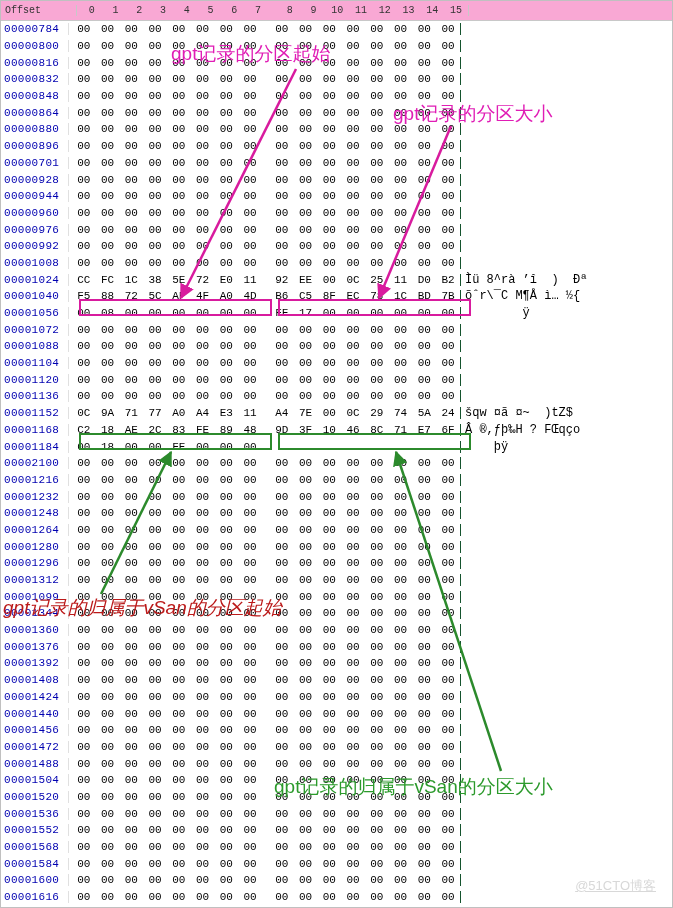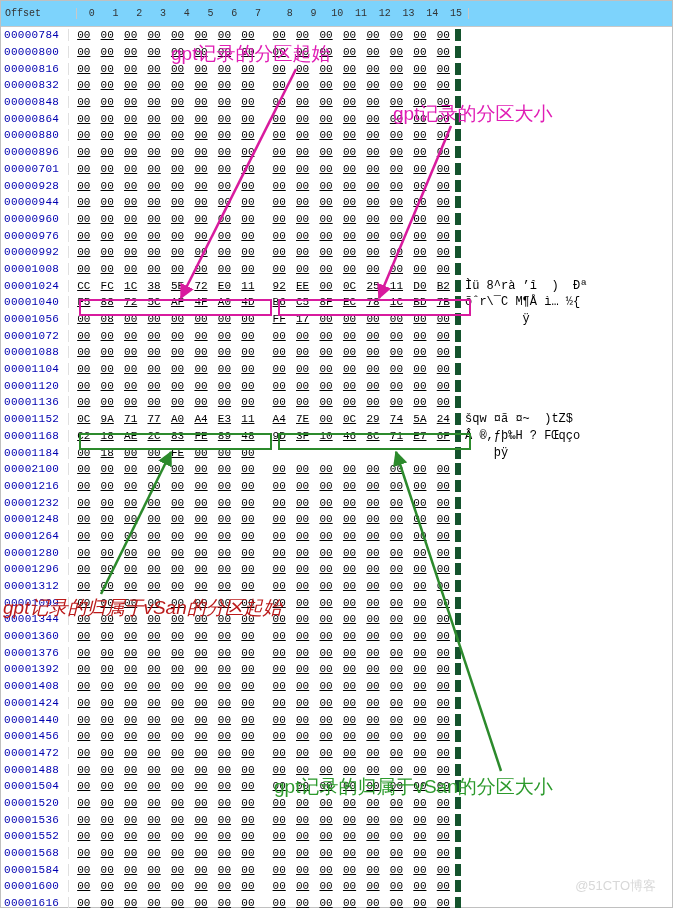"Offset" .col-header { background: #7dd3fc -> #f9a8d4; height: 26px -> 20px }
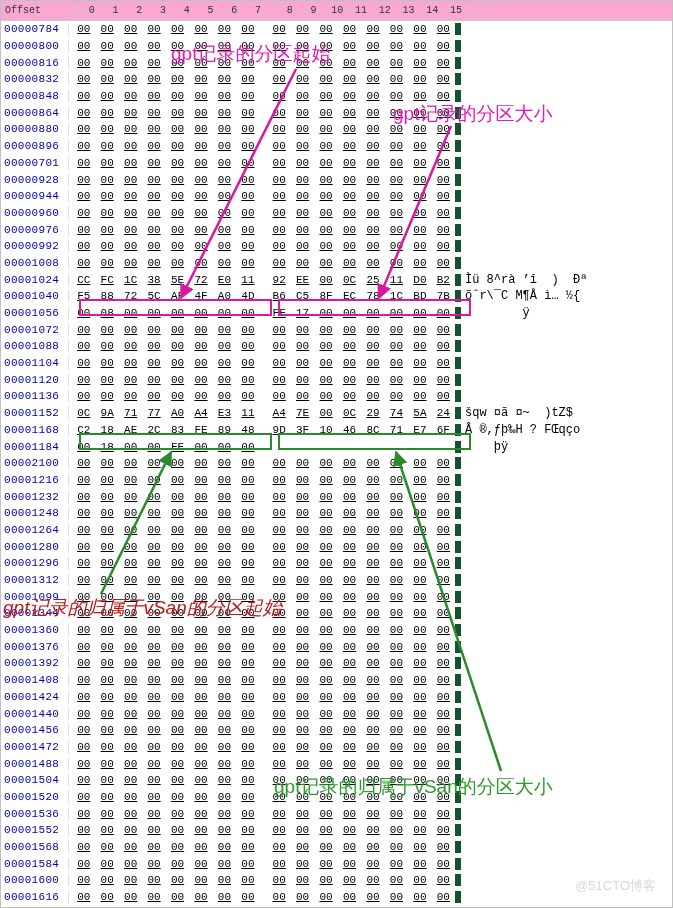"00" .bytes { border-right: 6px solid #14532d -> 1px solid #14532d; text-decoration: underline -> none }
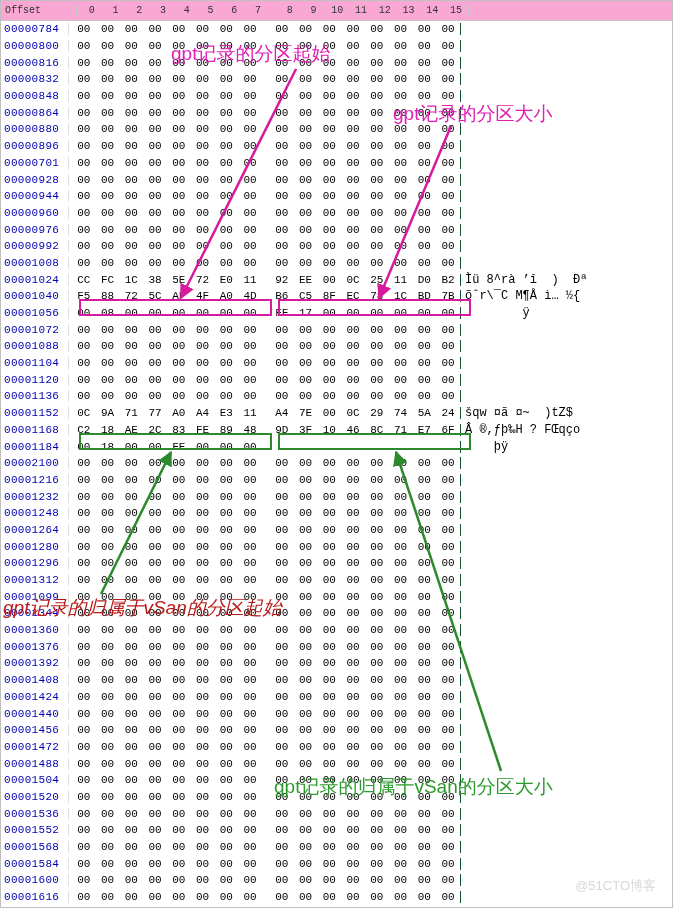"@51CTO博客" .watermark { text-decoration: none -> underline }
